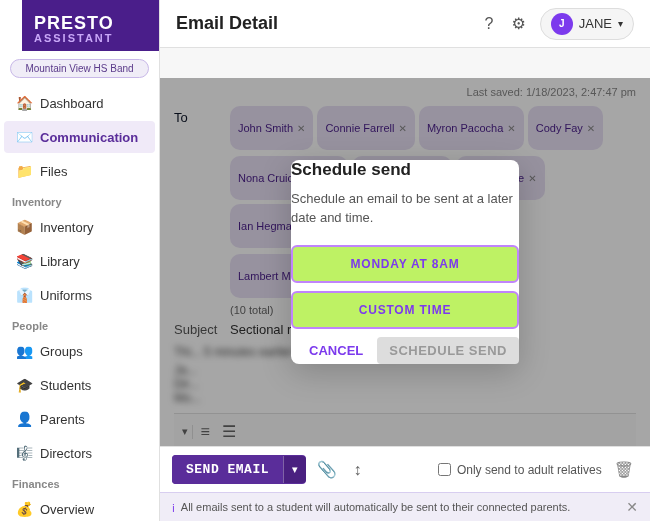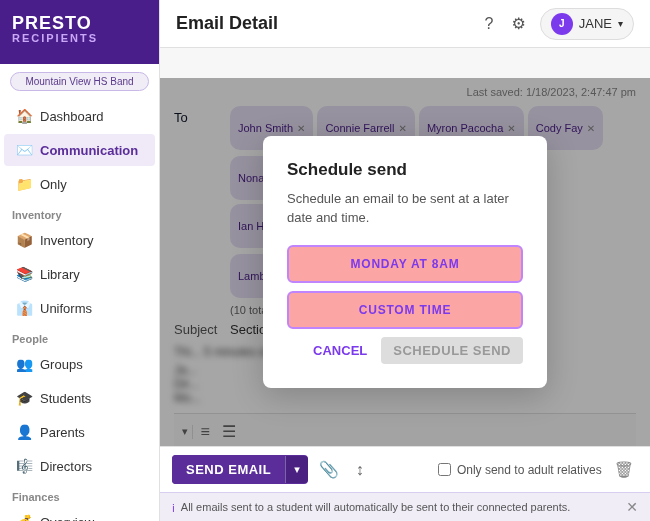"PRESTO" .sidebar-logo { margin-left: none -> 22px; padding: 14px 12px 20px -> 14px 12px 7px }
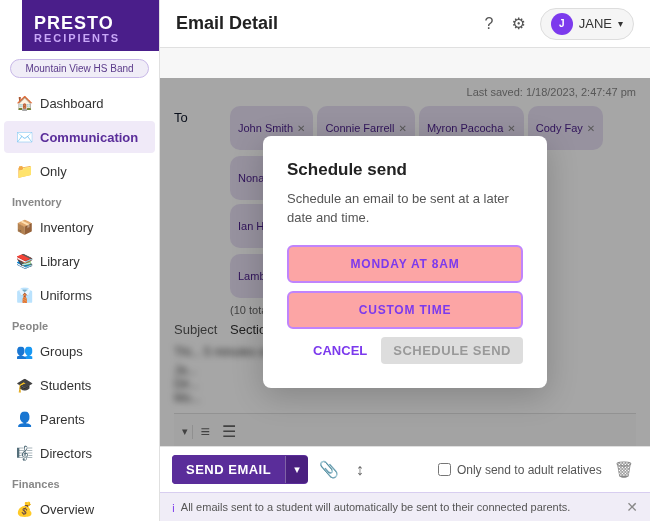"RECIPIENTS" div.logo-sub { text: RECIPIENTS -> ASSISTANT }
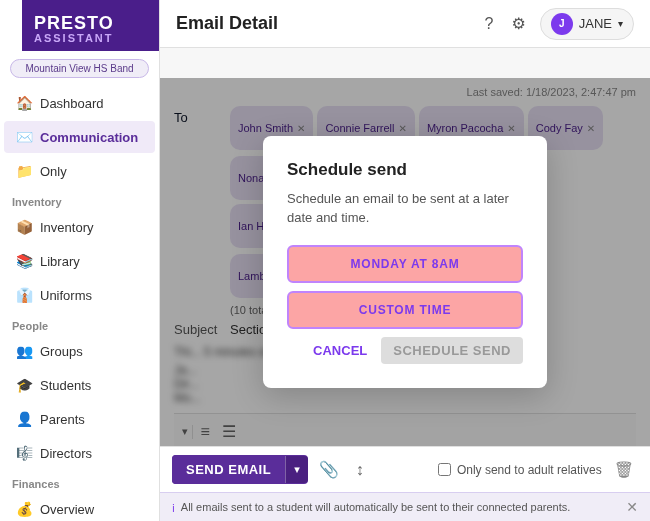"Only" span { text: Only -> Files }
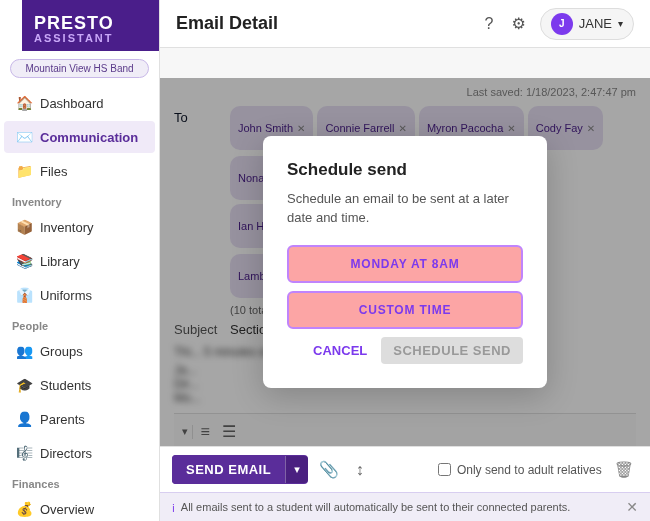"Schedule send" .modal { padding: 24px -> none; width: 284px -> 228px }
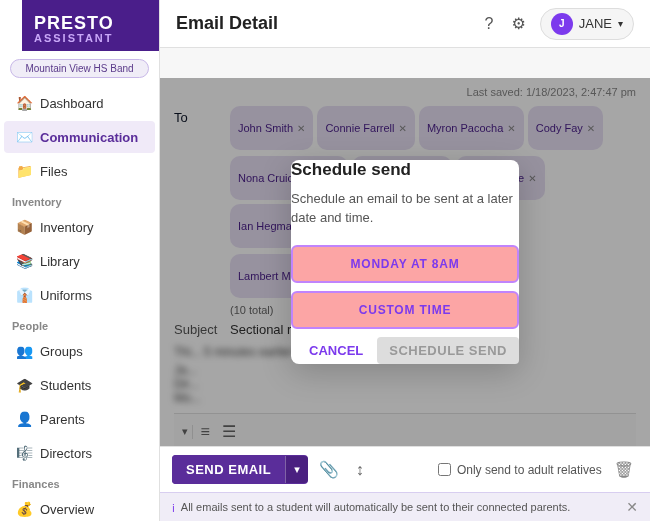"MONDAY AT 8AM" .modal-option-btn { background: #fca5a5 -> #bef264 }
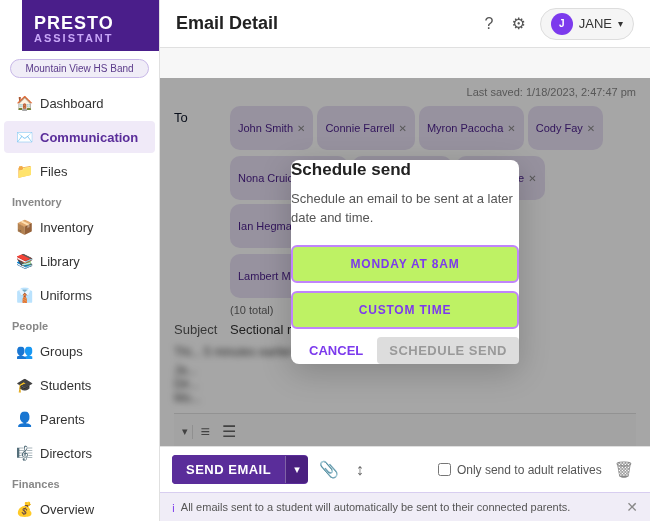"SEND EMAIL" .send-btn { font-family: none -> Liberation Mono, monospace }
